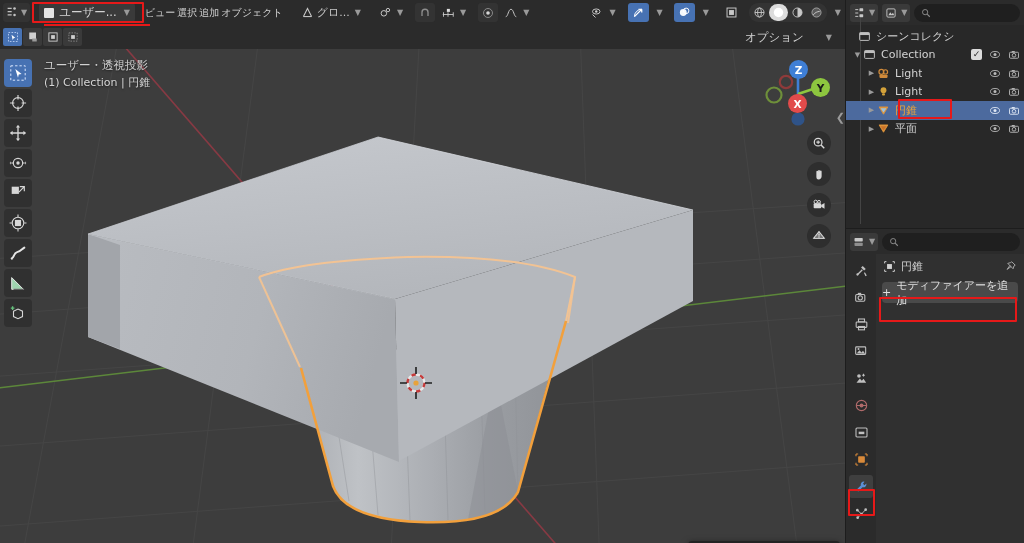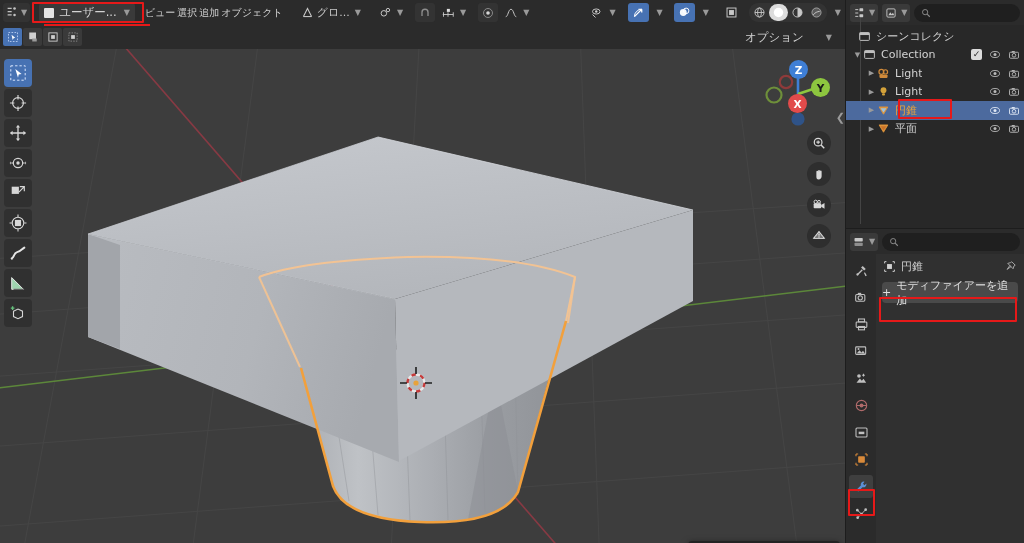"ユーザー・透視投影" div.vp-text { html: none -> <div> <div>ユーザー・透視投影</div> <div>(1) Collection | 円錐</div> </div> }
